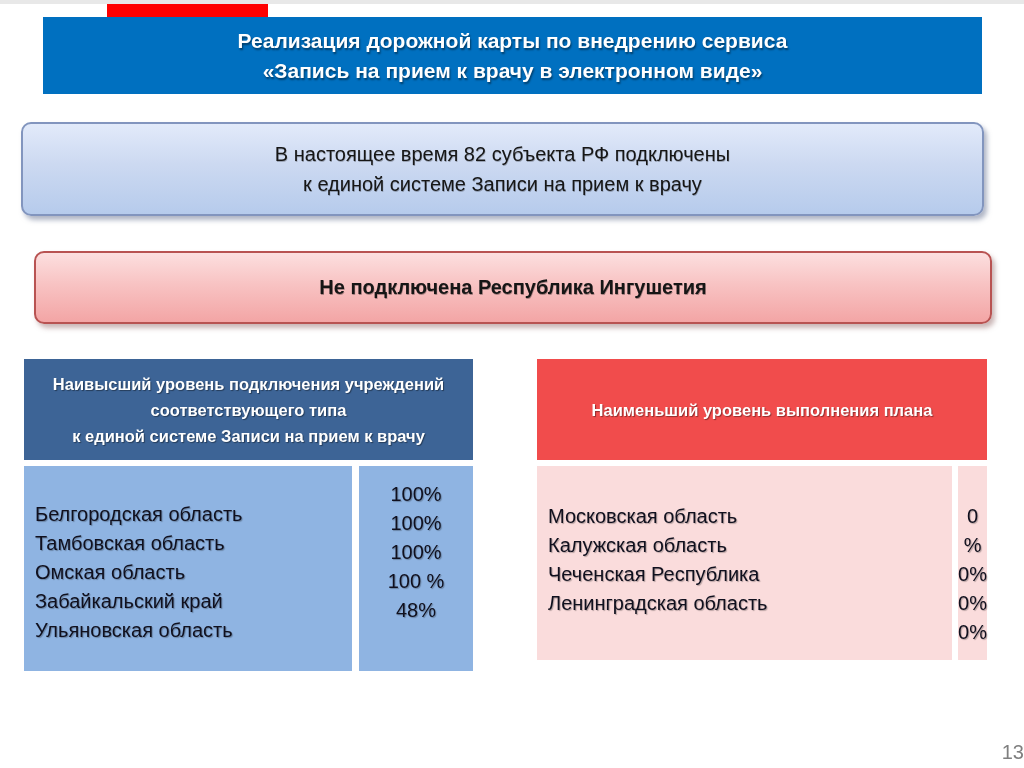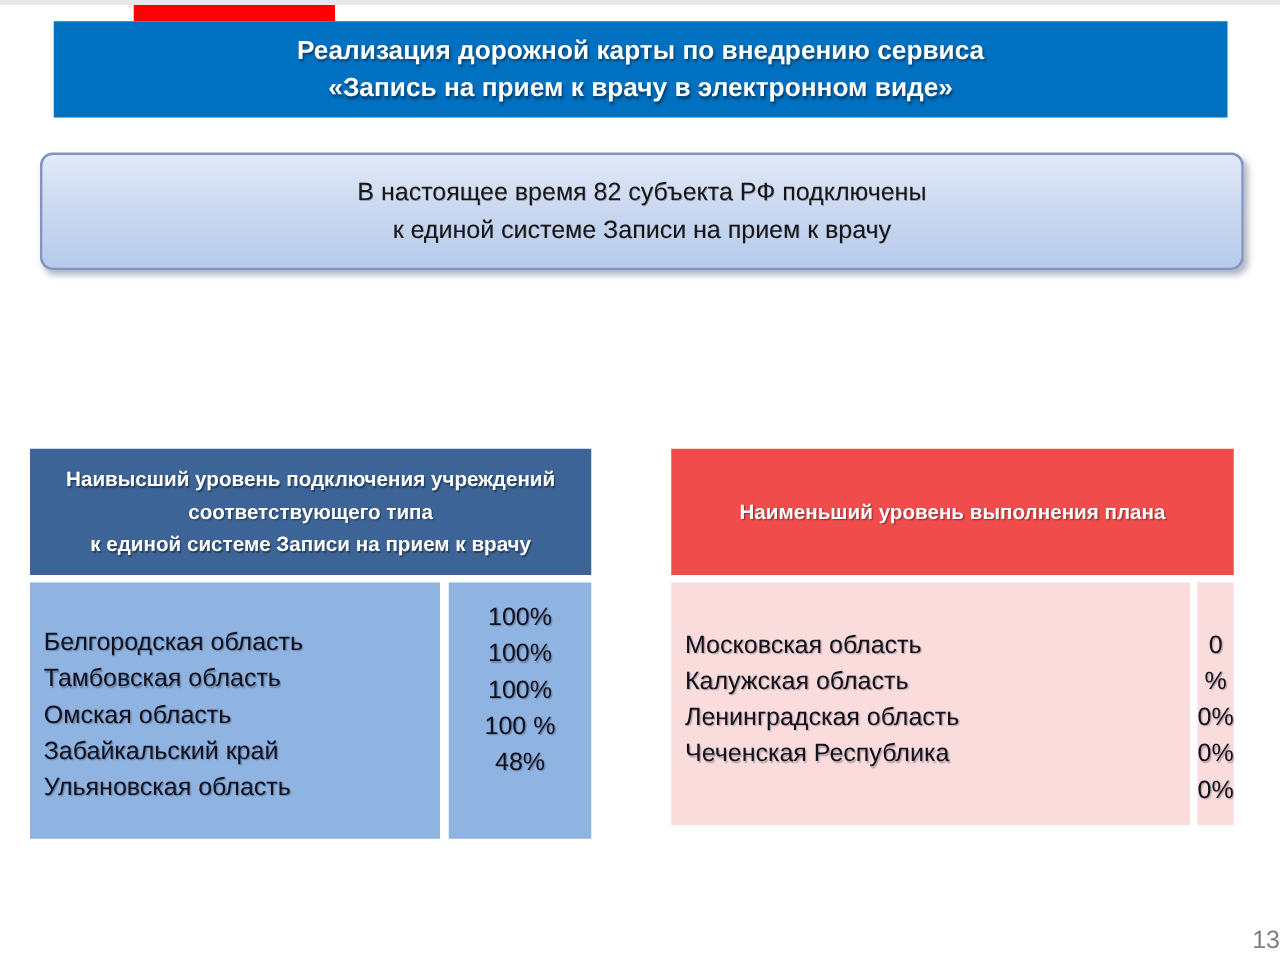"В настоящее время 82 субъекта" .connected-box { left: 32px -> 21px }
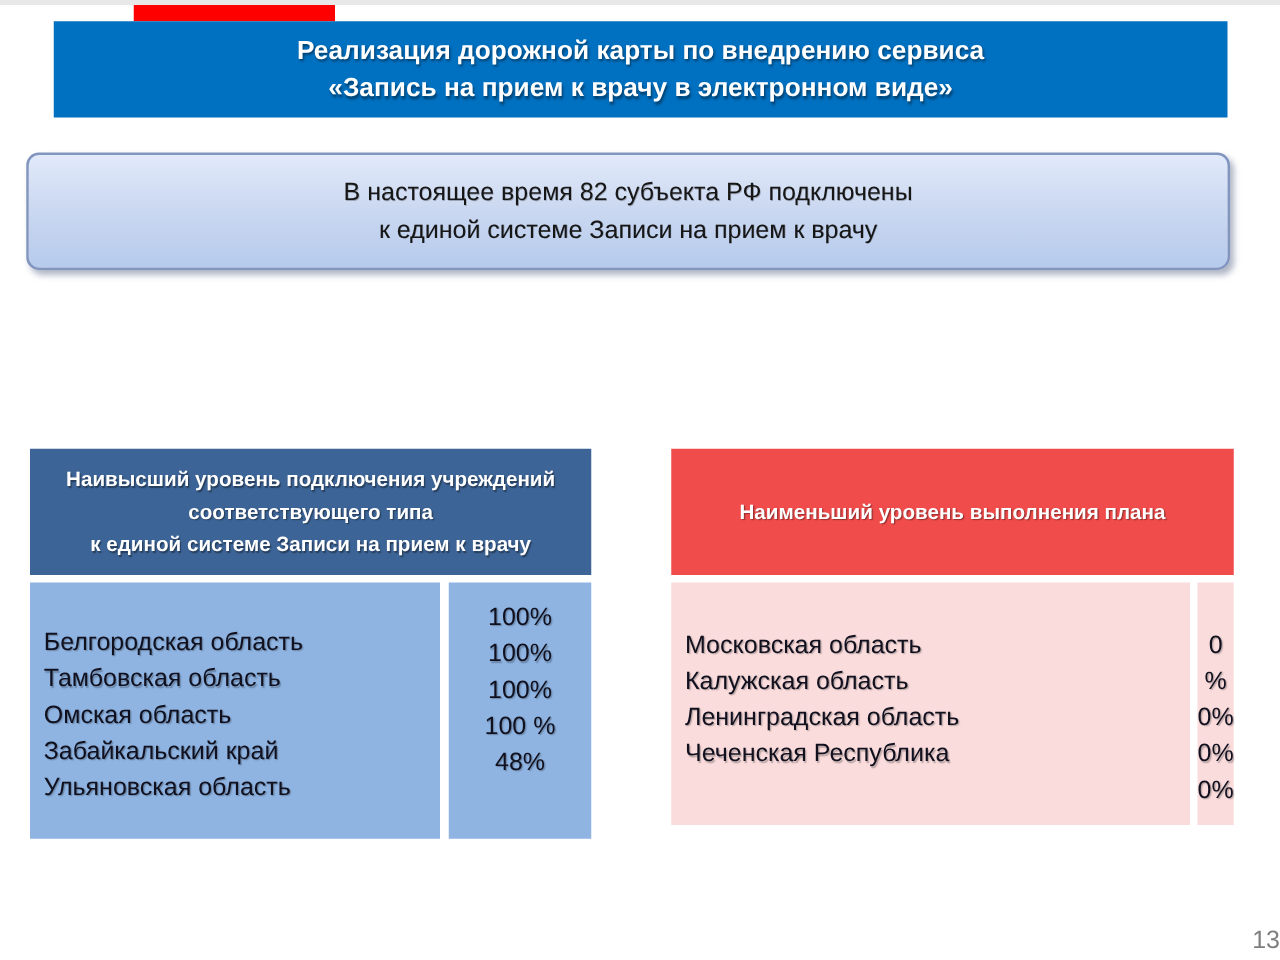"Не подключена Республика Ингушетия" div.not-connected-box { html: none -> <div> <div>Не подключена Республика Ингушетия</div> </div> }
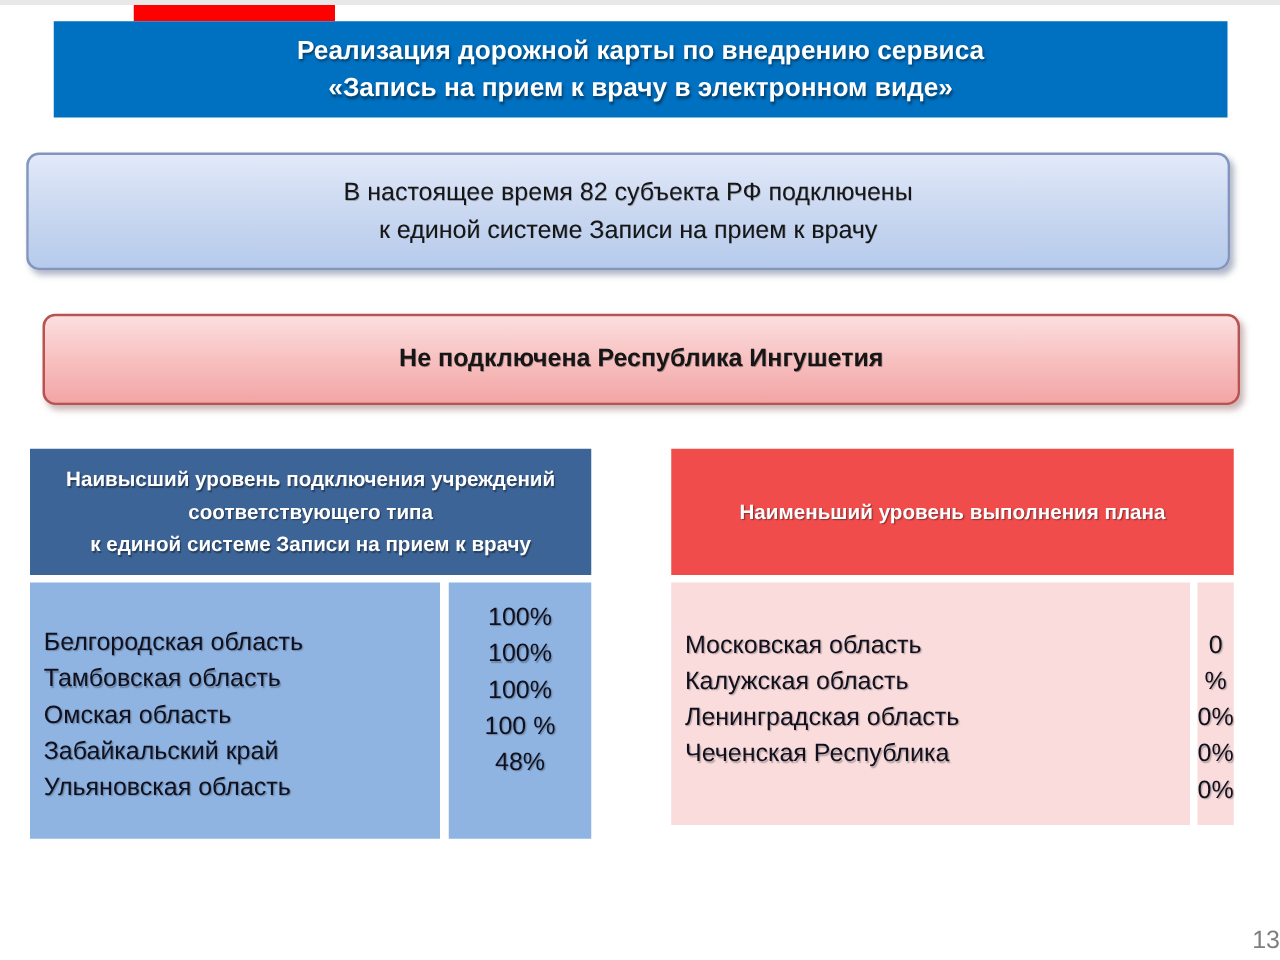"Ленинградская область" div.row { order: before "Чеченская Республика" -> after "Чеченская Республика" }
